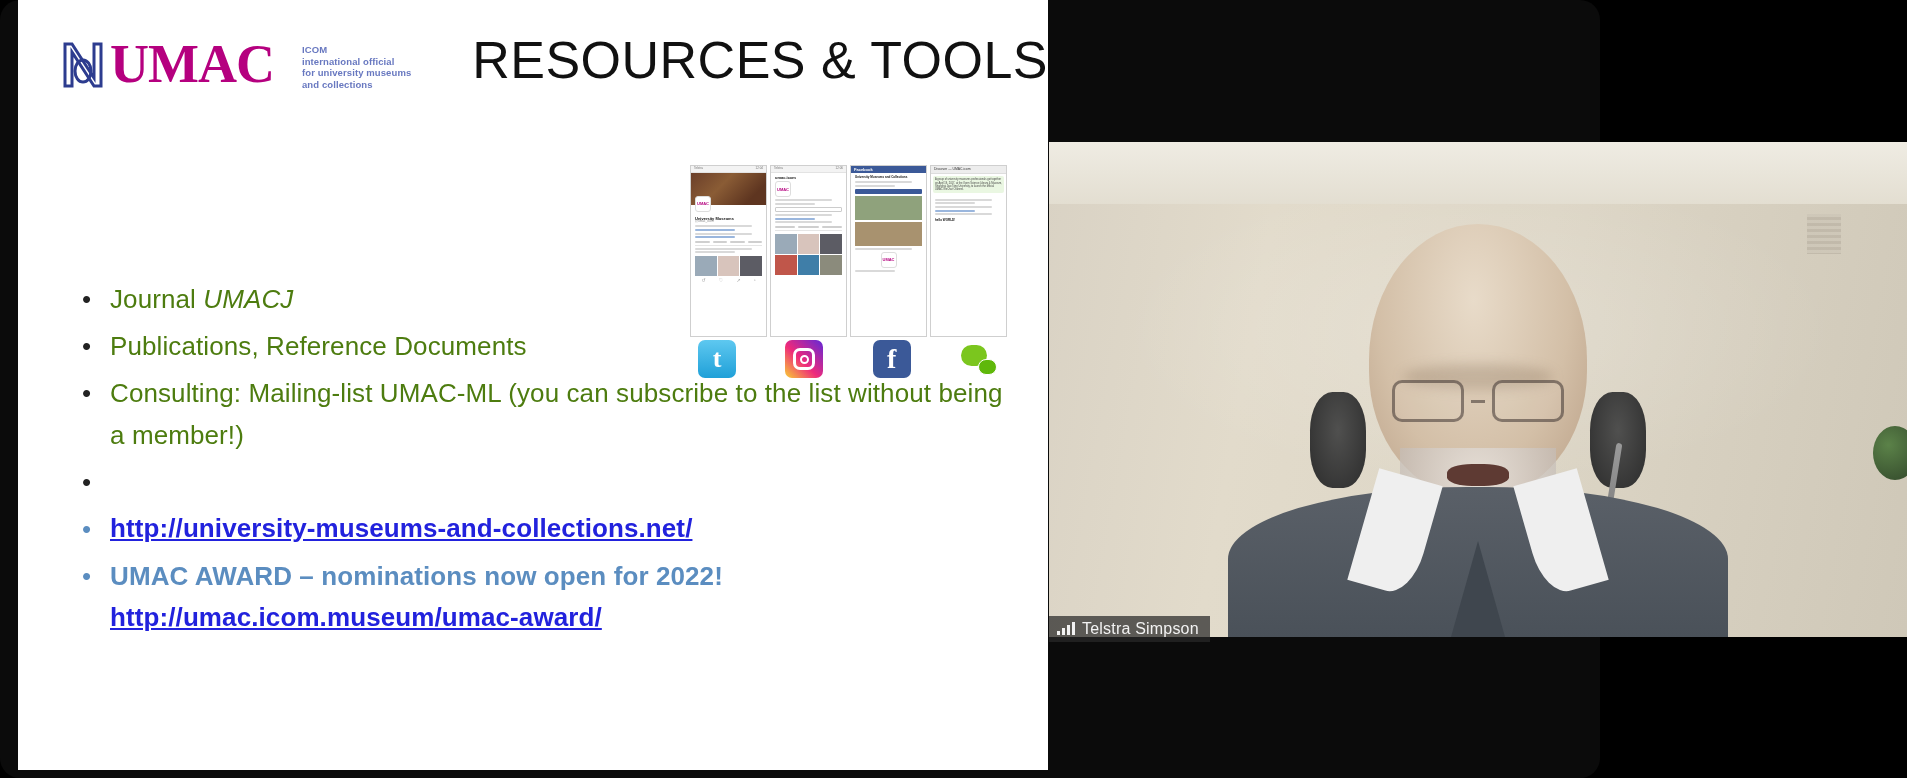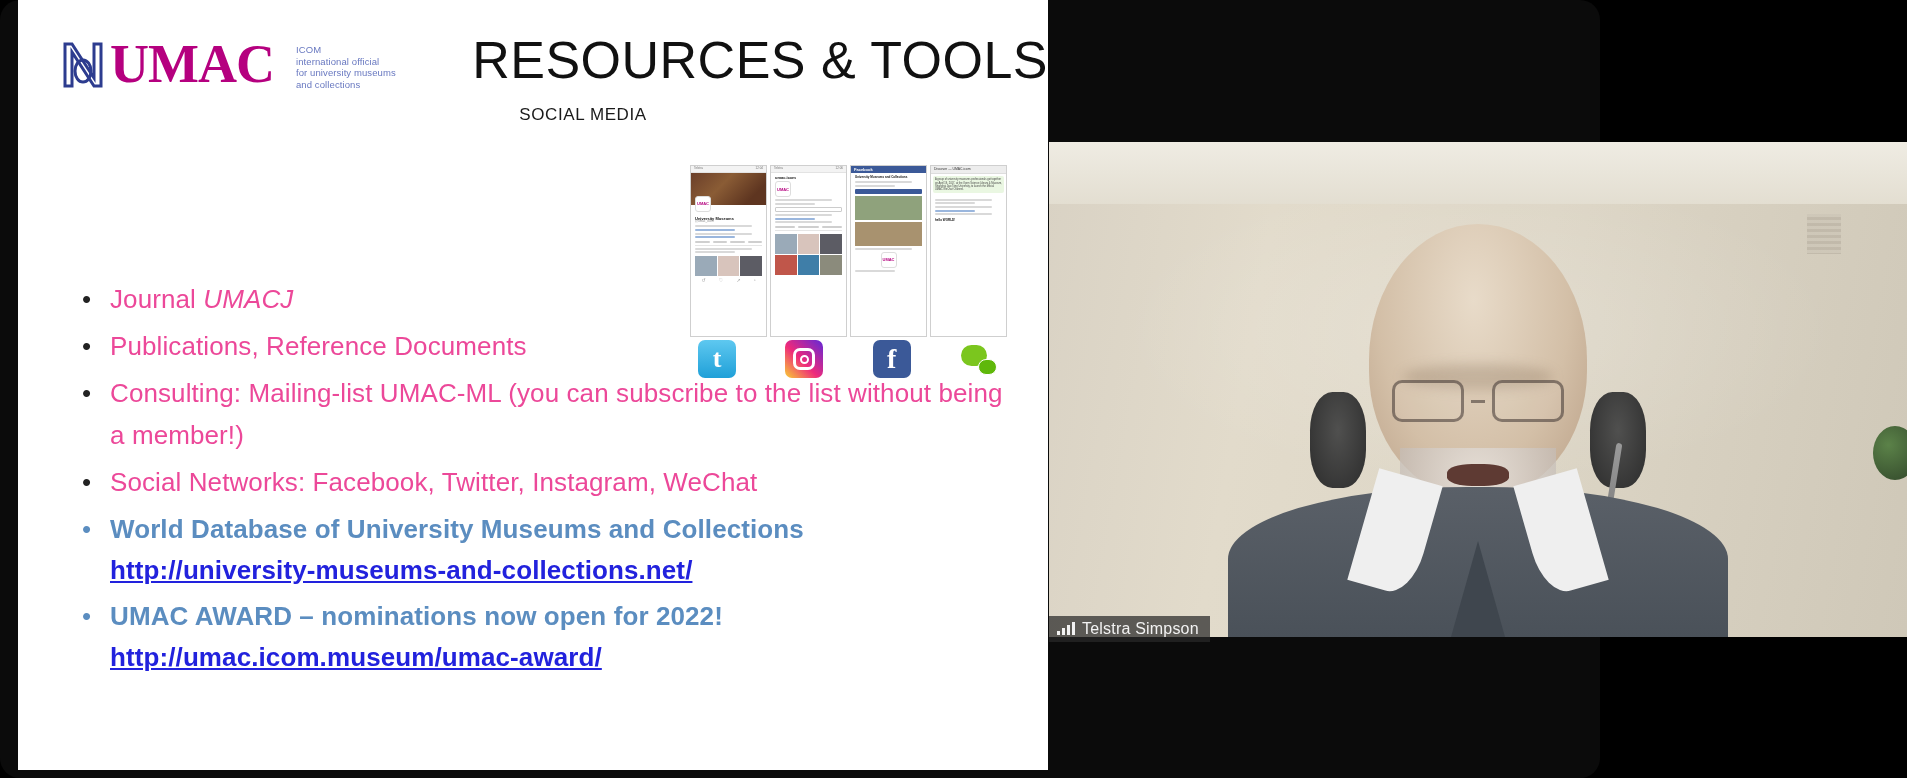"ICOM" .logo-tagline { font-weight: 400 -> 700; margin-left: 22px -> 28px }
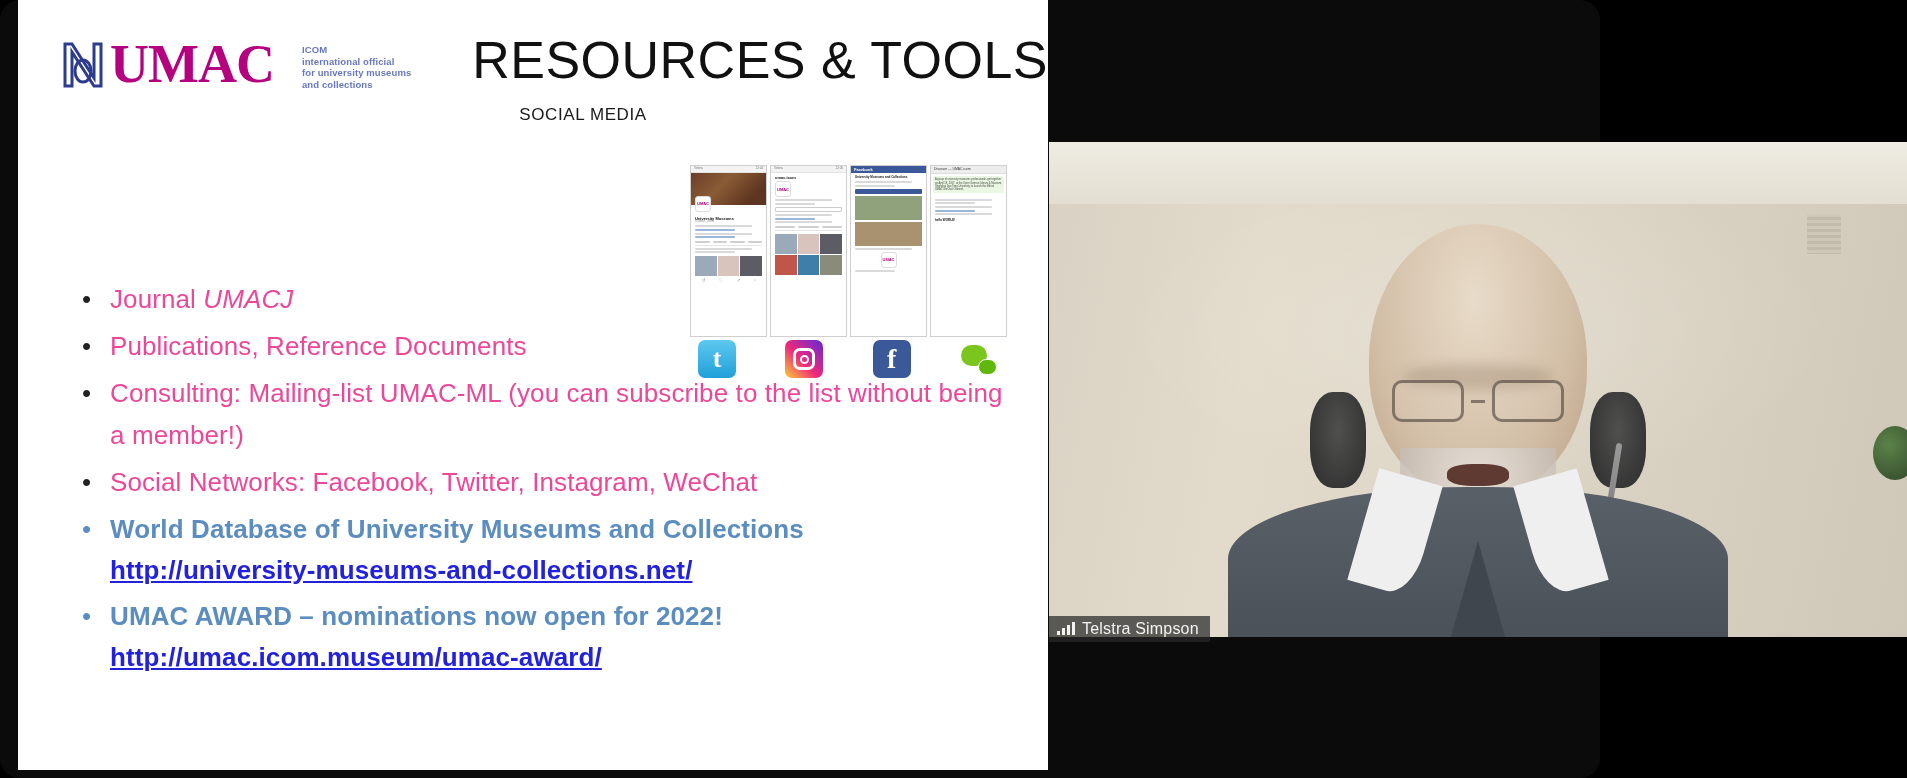"SOCIAL MEDIA" div.slide-subtitle { html: <div>SOCIAL MEDIA</div> -> none }
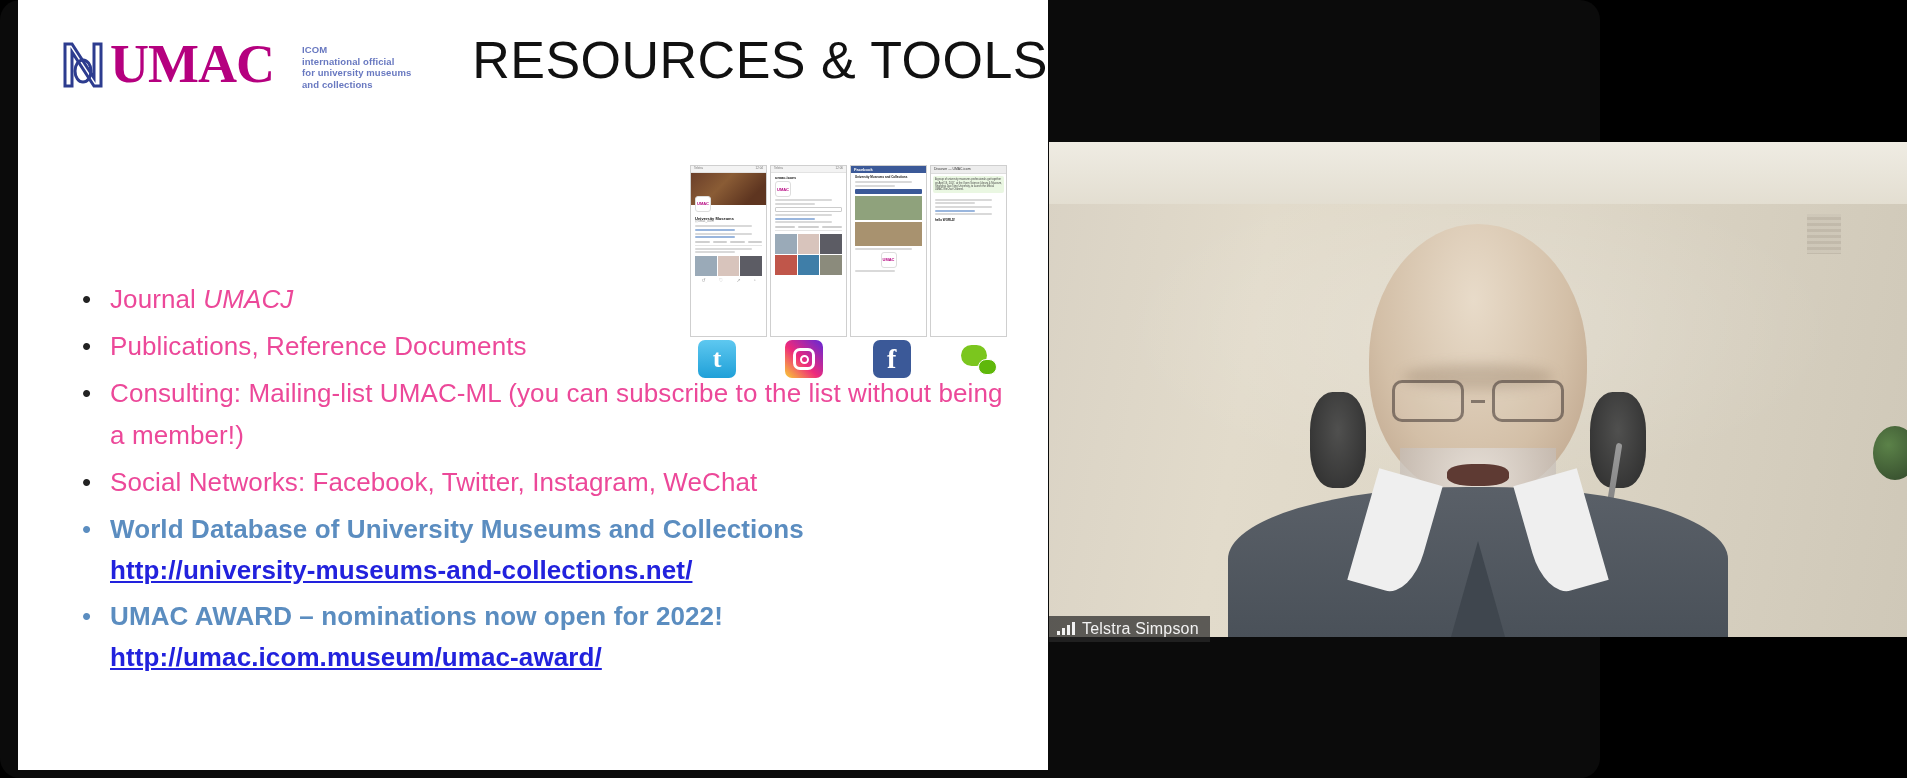"Journal UMACJ" .bullet-text { color: #ec4899 -> #4d7c0f }
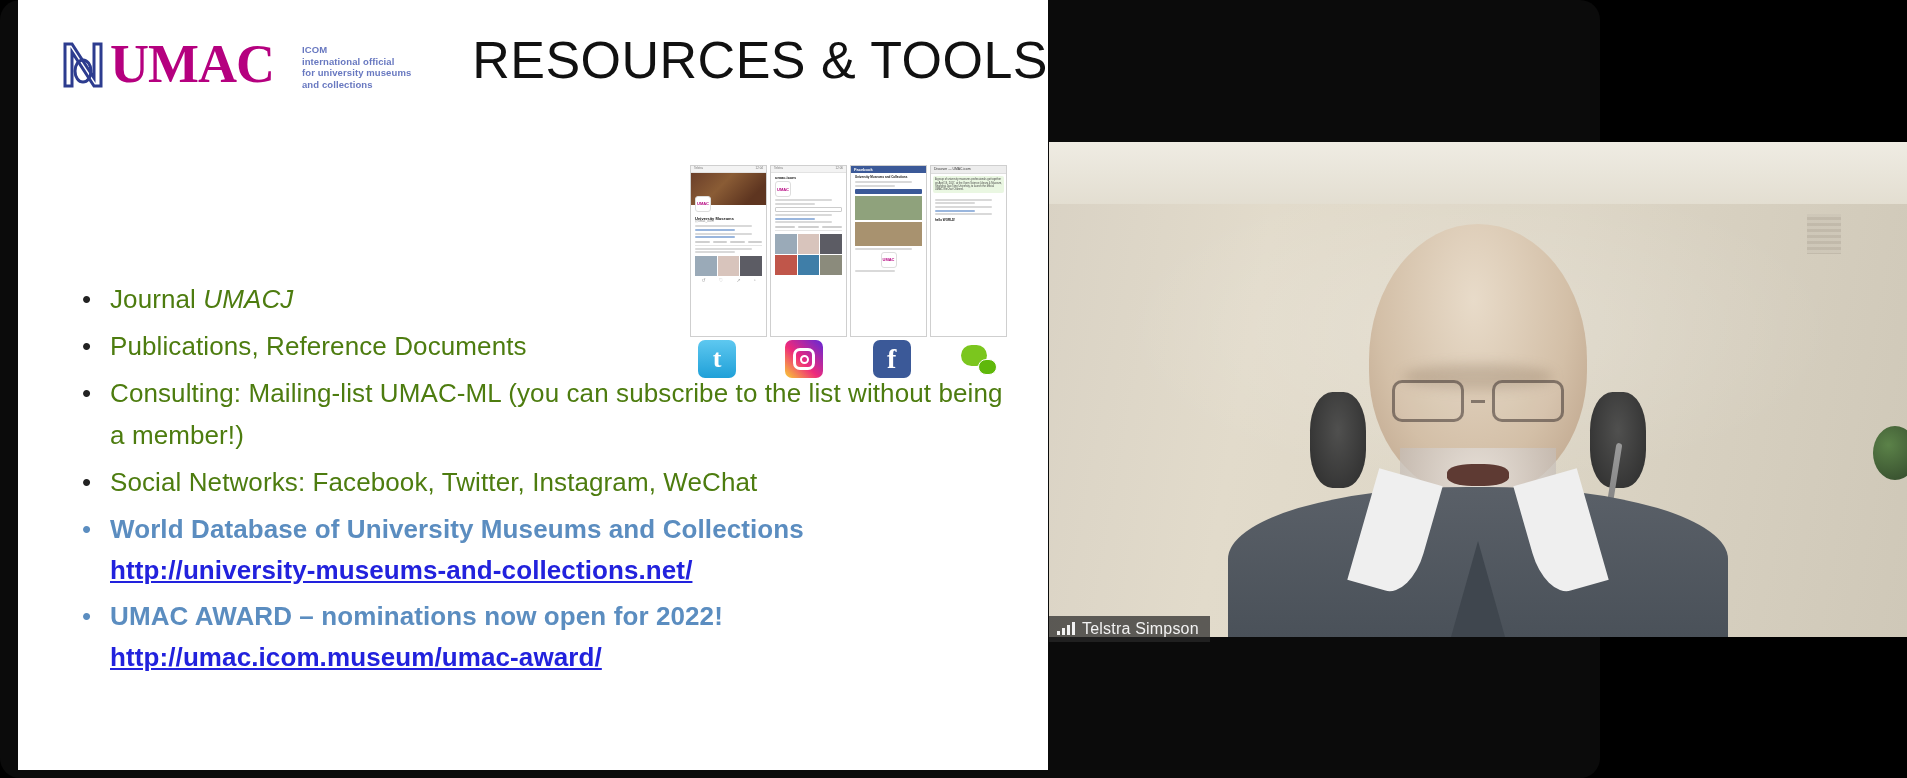"Social Networks: Facebook, Twitter," div.bullet-text { html: <div>Social Networks: Facebook, Twitter, Instagram, WeChat</div> -> none }
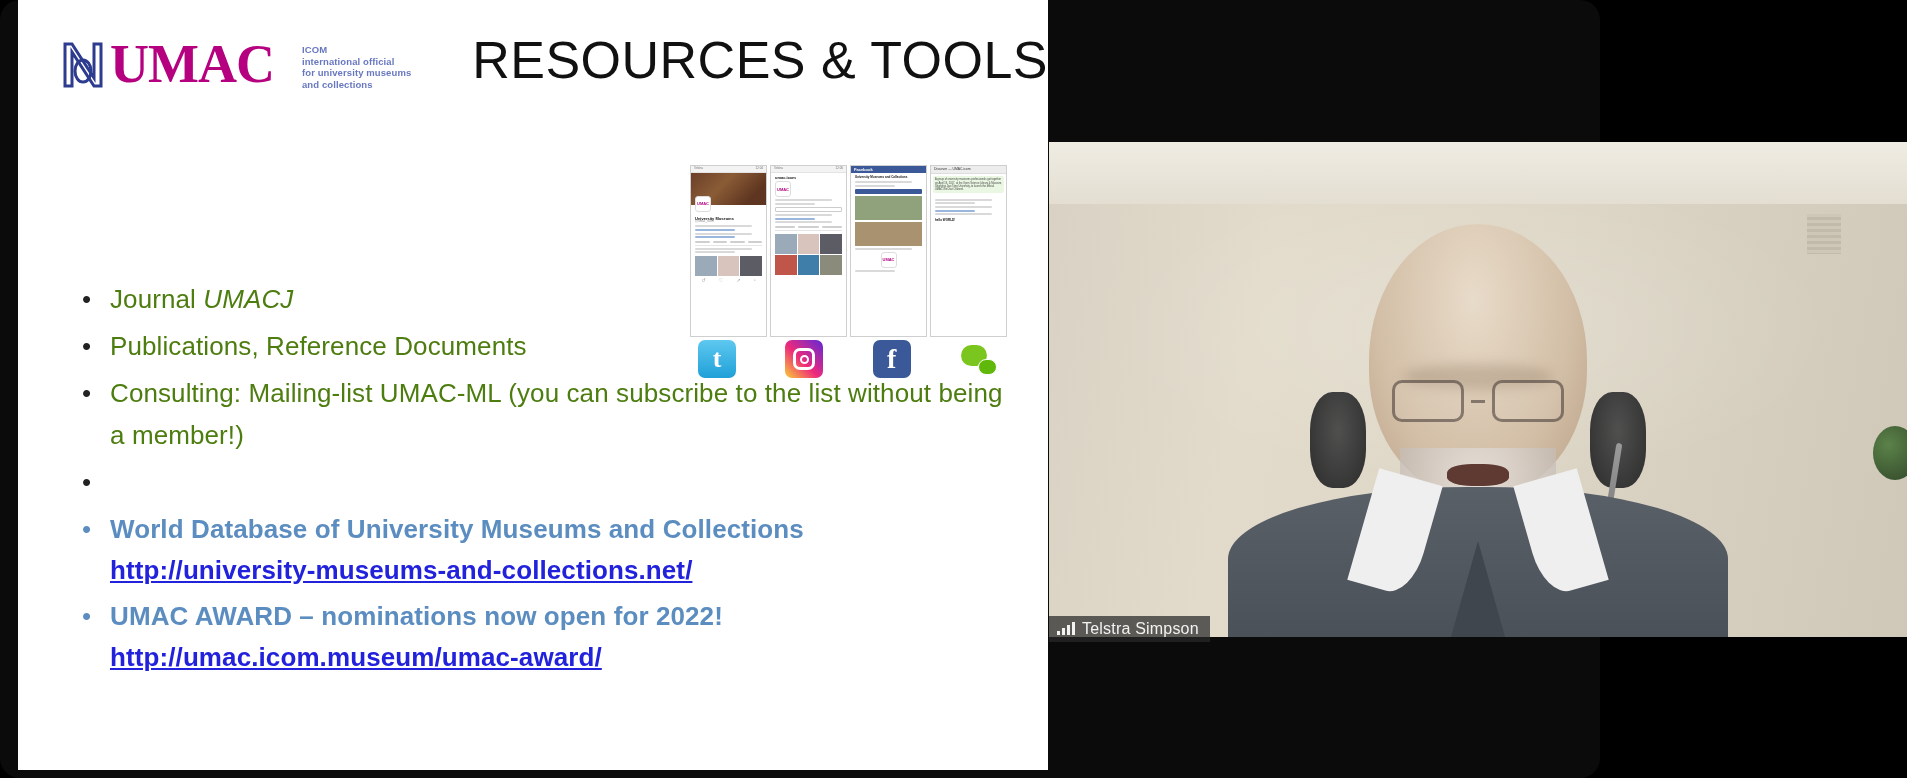"World Database of University Museums" span { html: <span>World Database of University Museums and Collections</span> -> none }
